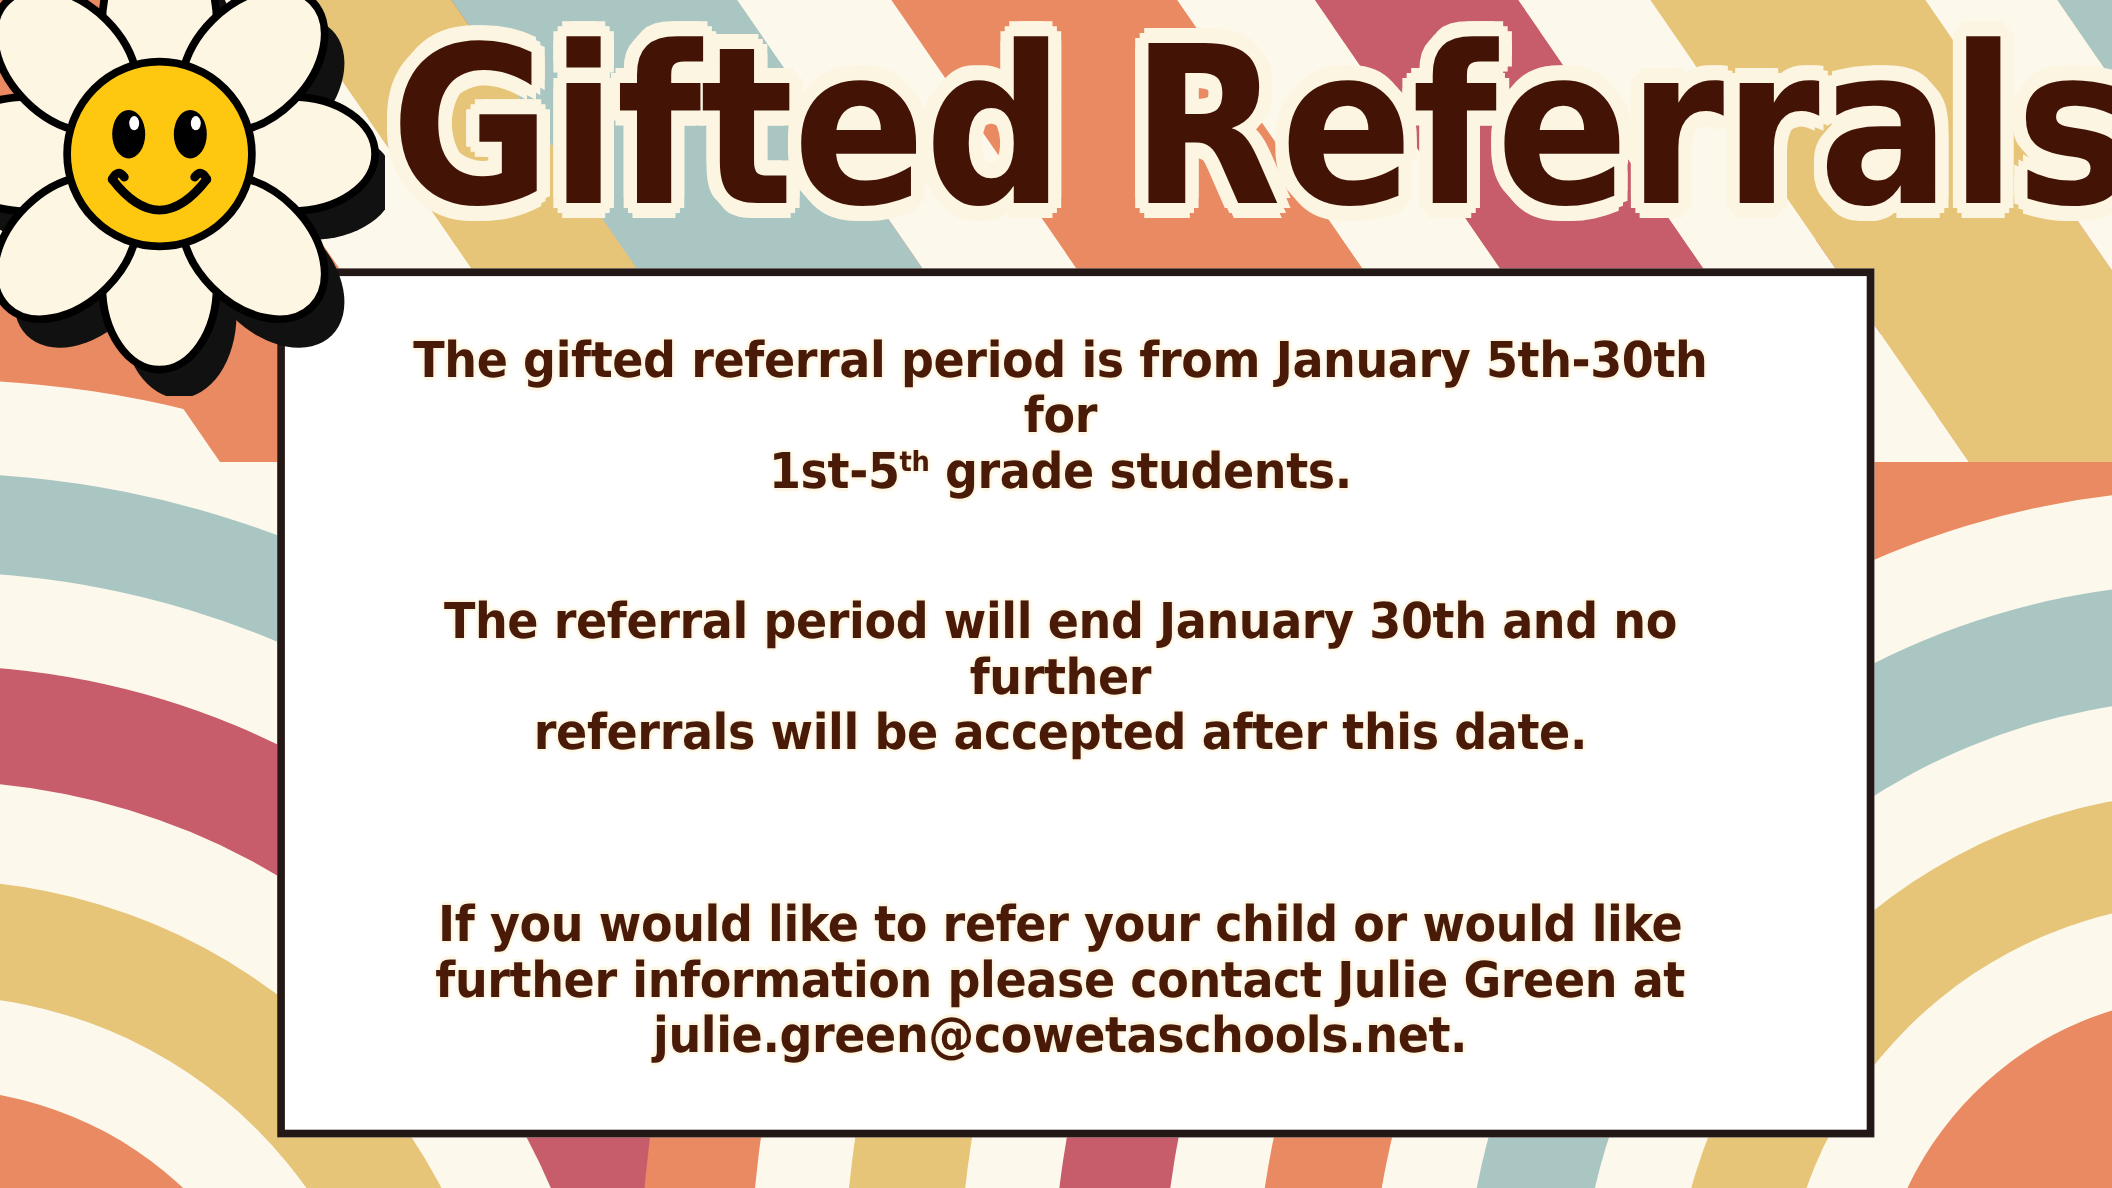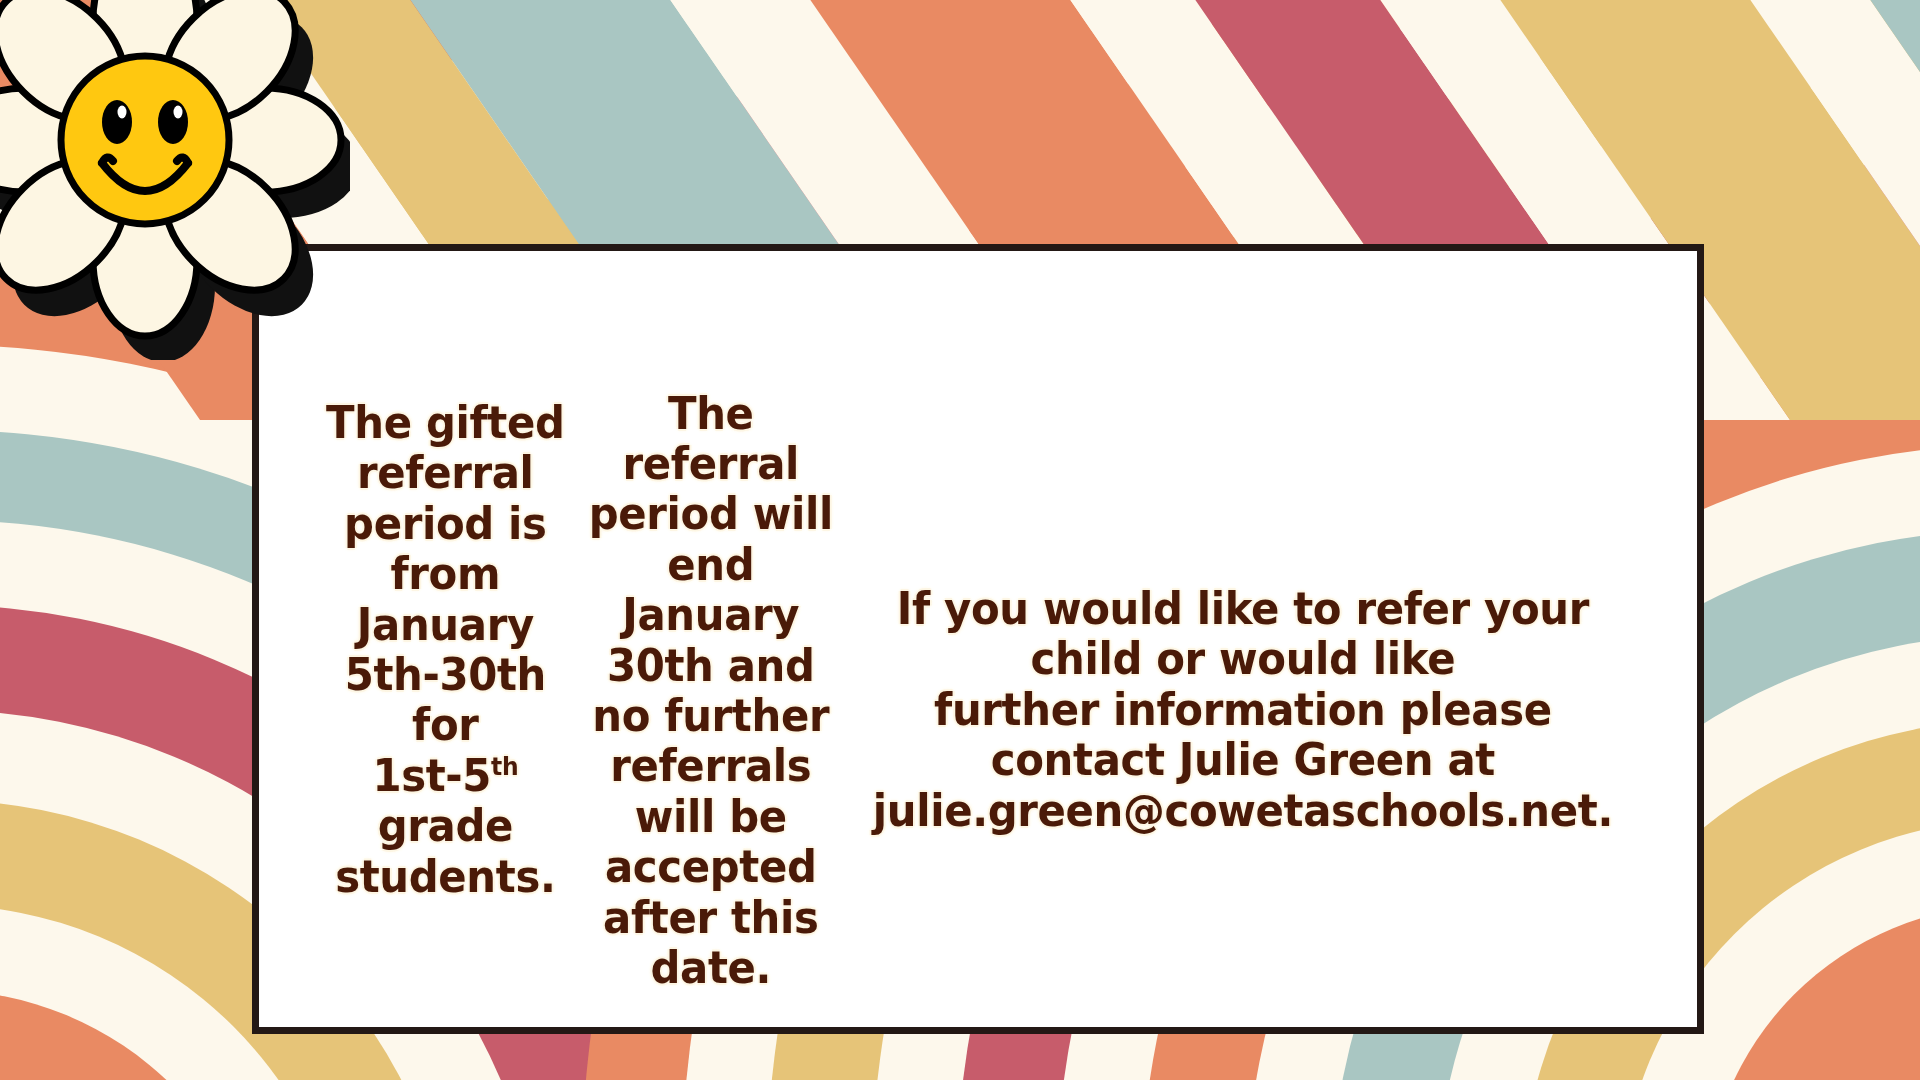"Gifted Referrals" div.title-wrap { html: none -> <div> <div>Gifted Referrals</div> </div> }
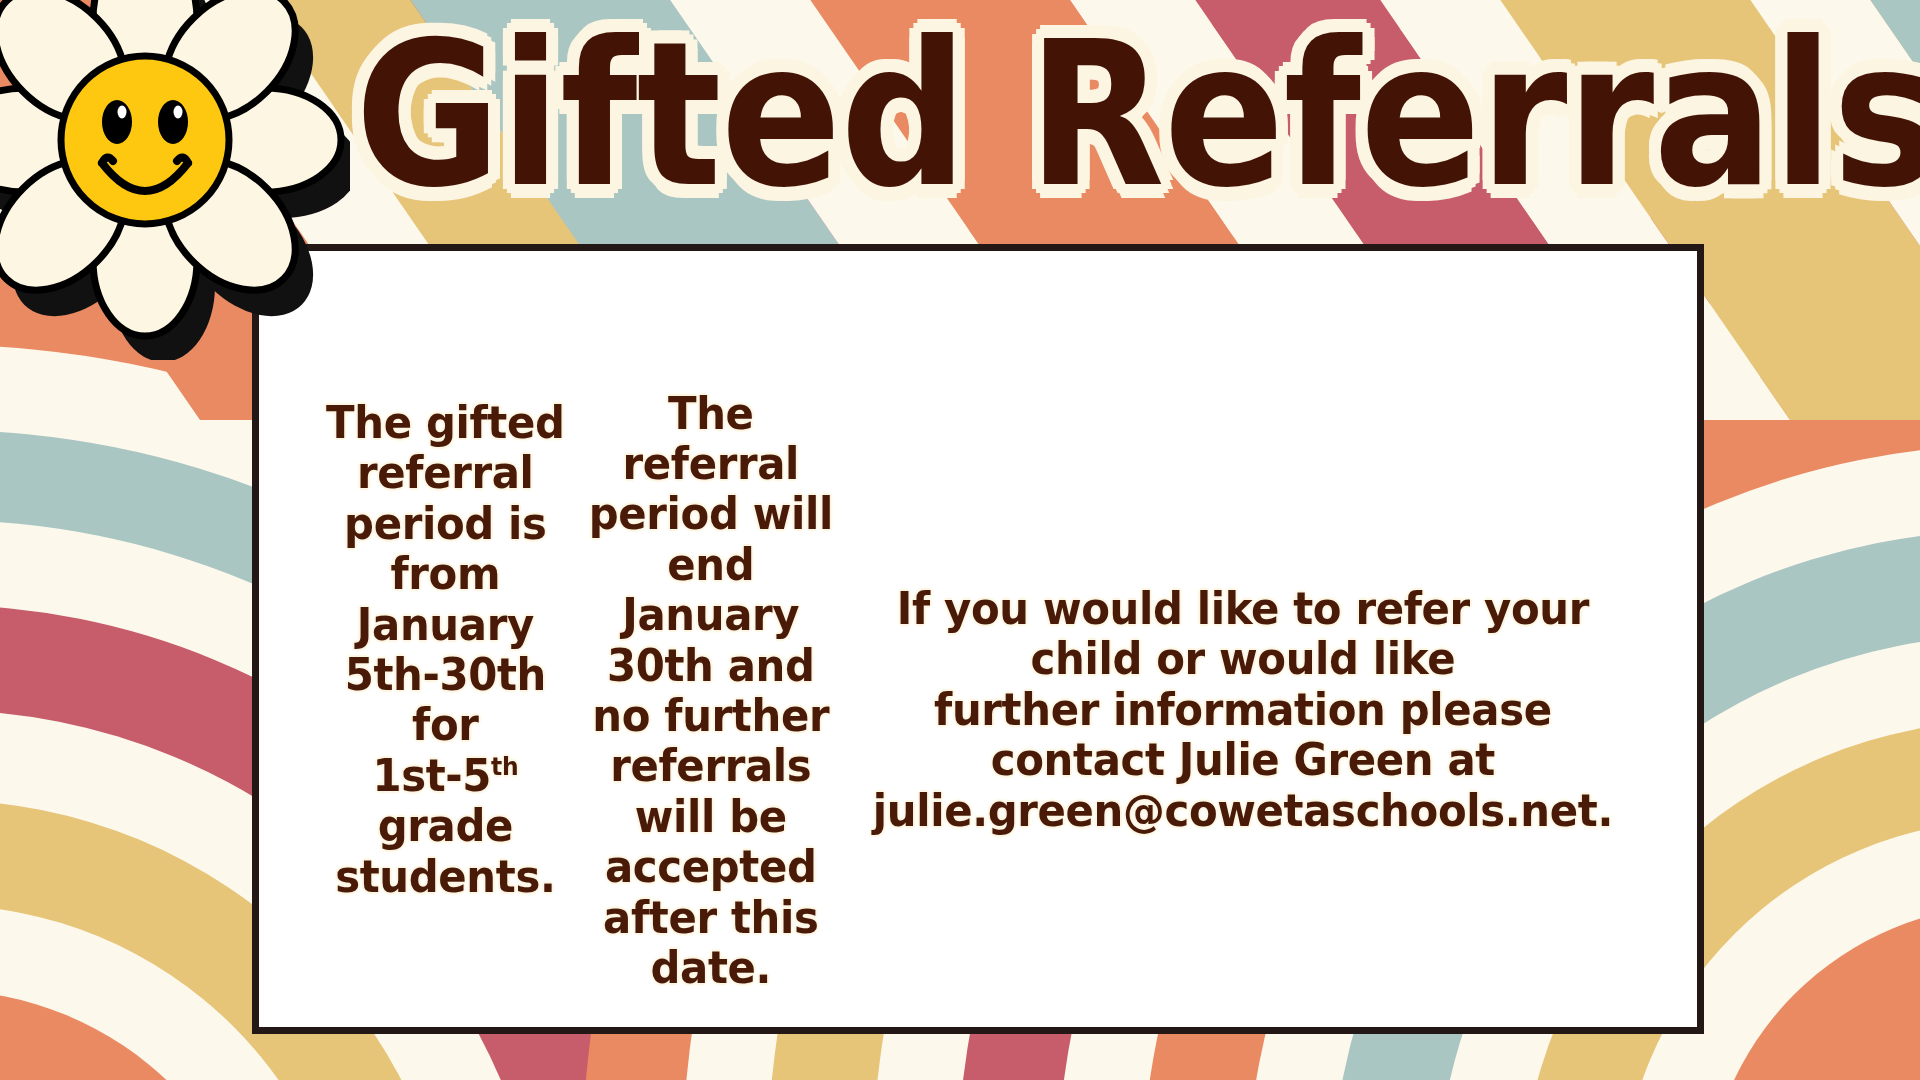"The gifted referral period is" .card { flex-direction: row -> column; padding: 48px 56px 30px 56px -> 48px 84px 30px 56px }
